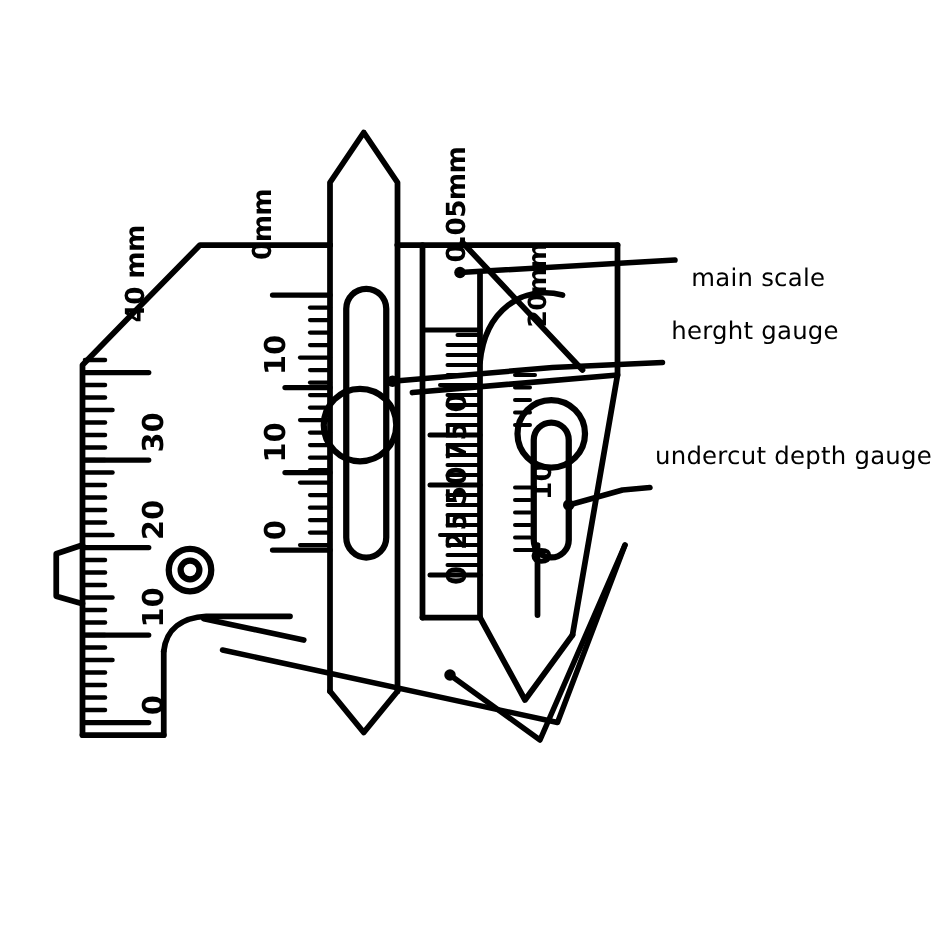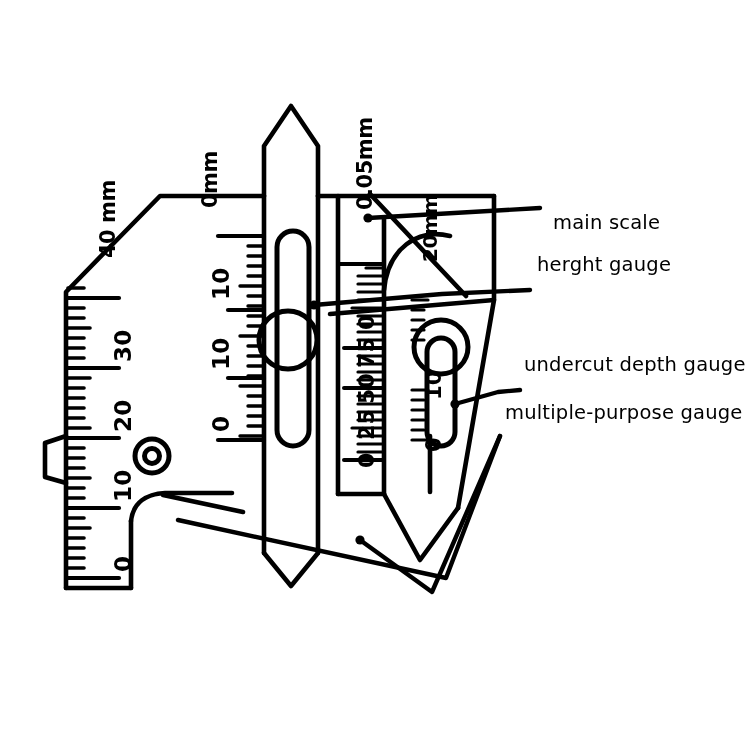"multiple-purpose gauge" div.callout-text { html: <div>multiple-purpose gauge</div> -> none }
